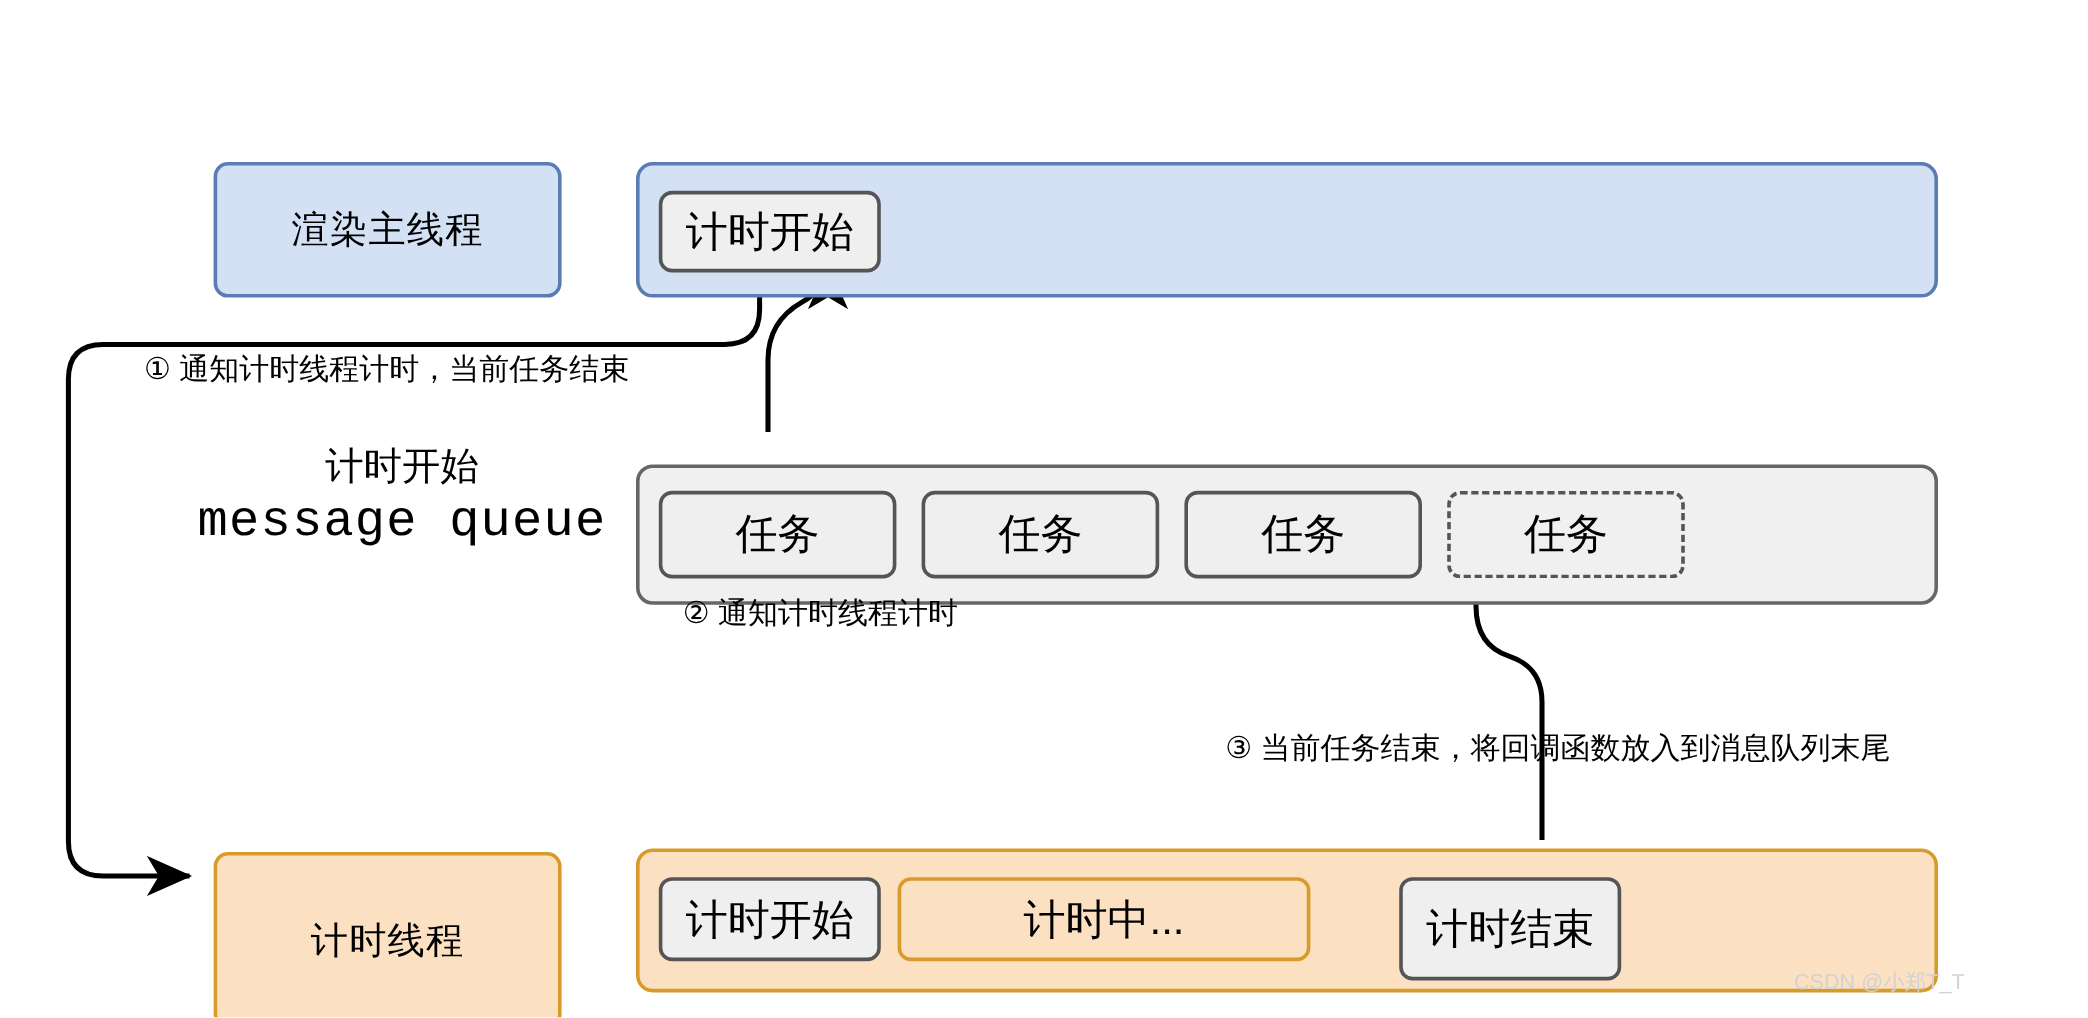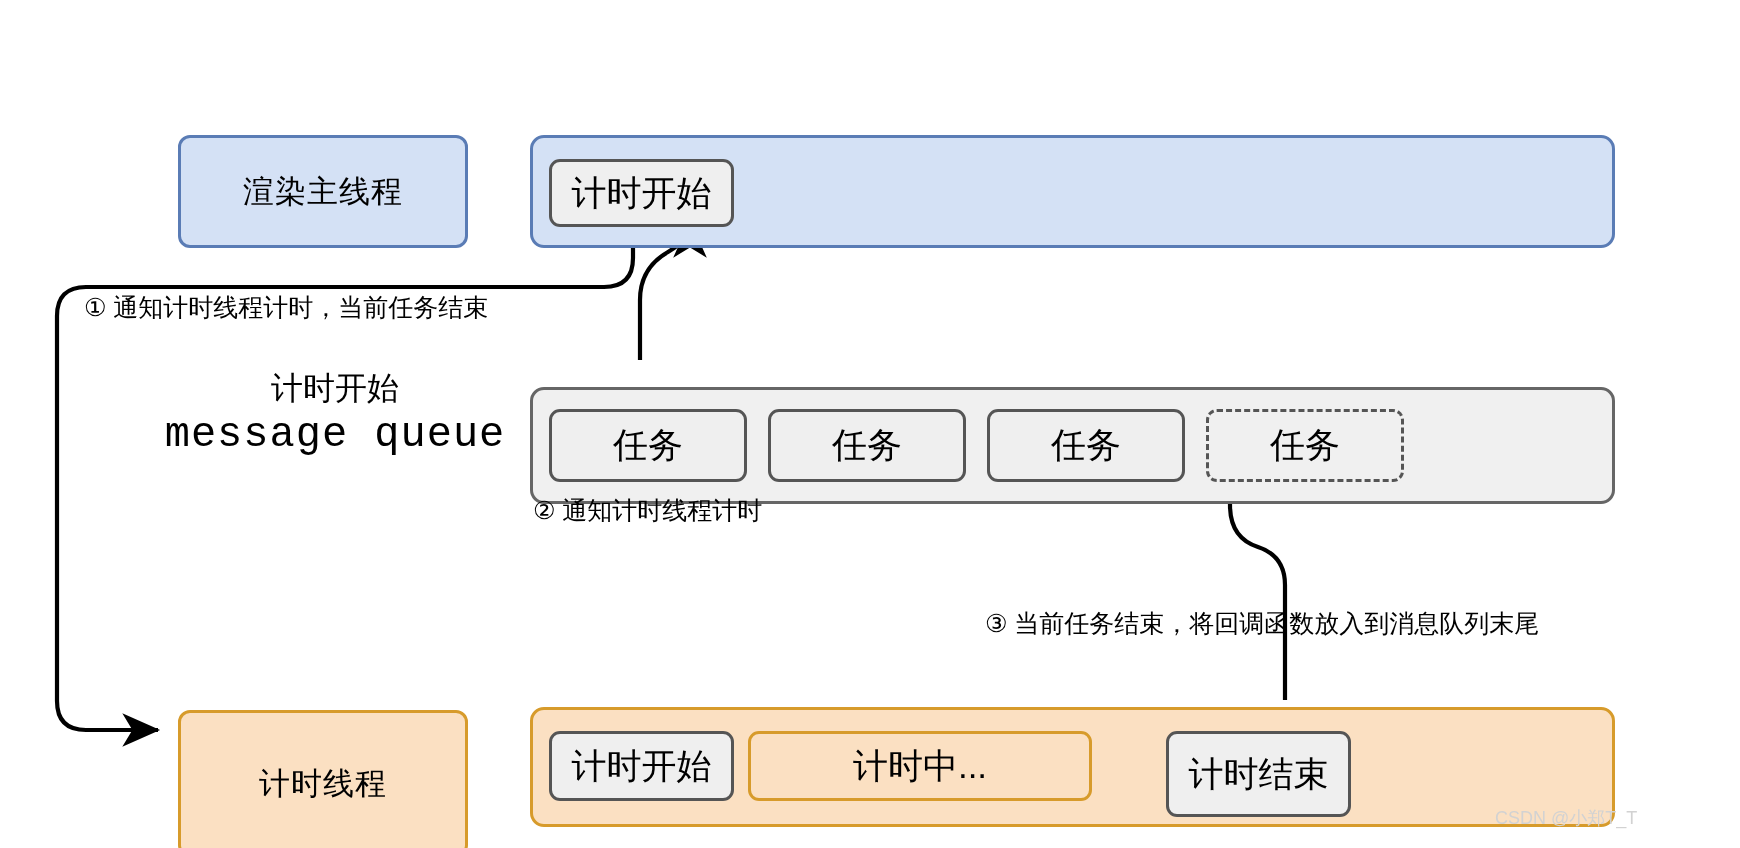"① 通知计时线程计时，当前任务结束" .note { margin-left: none -> 36px }
